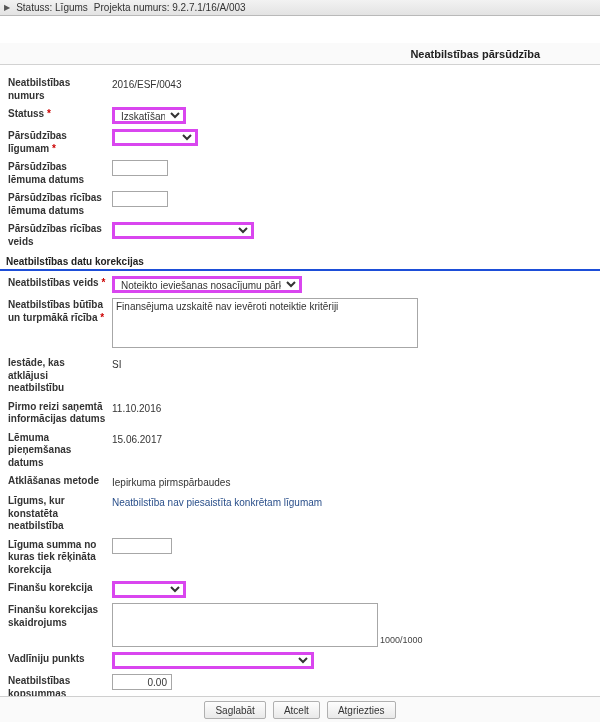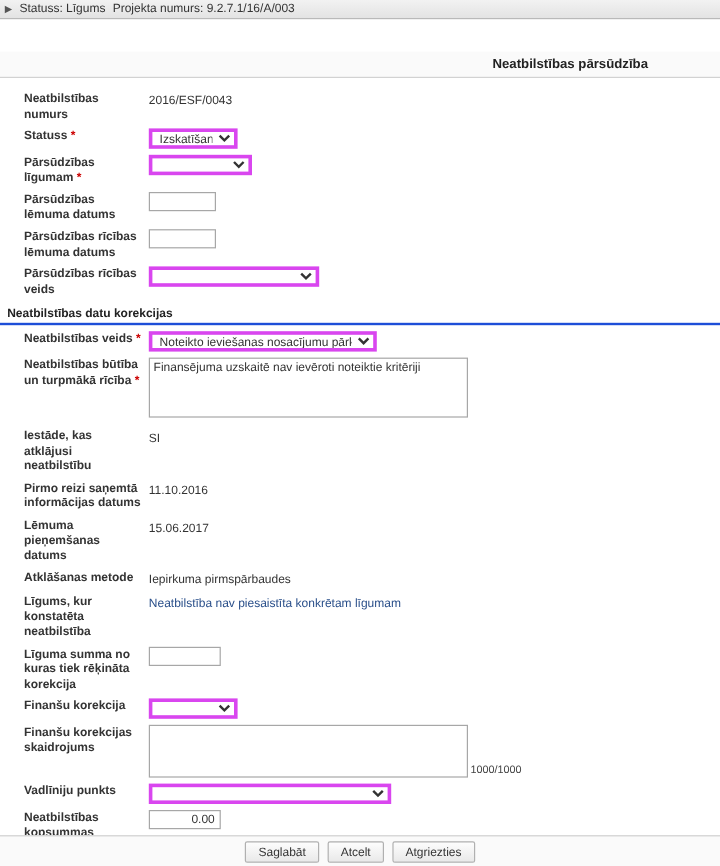"Neatbilstības numurs" .row { padding: 2px 12px -> 2px 0 }
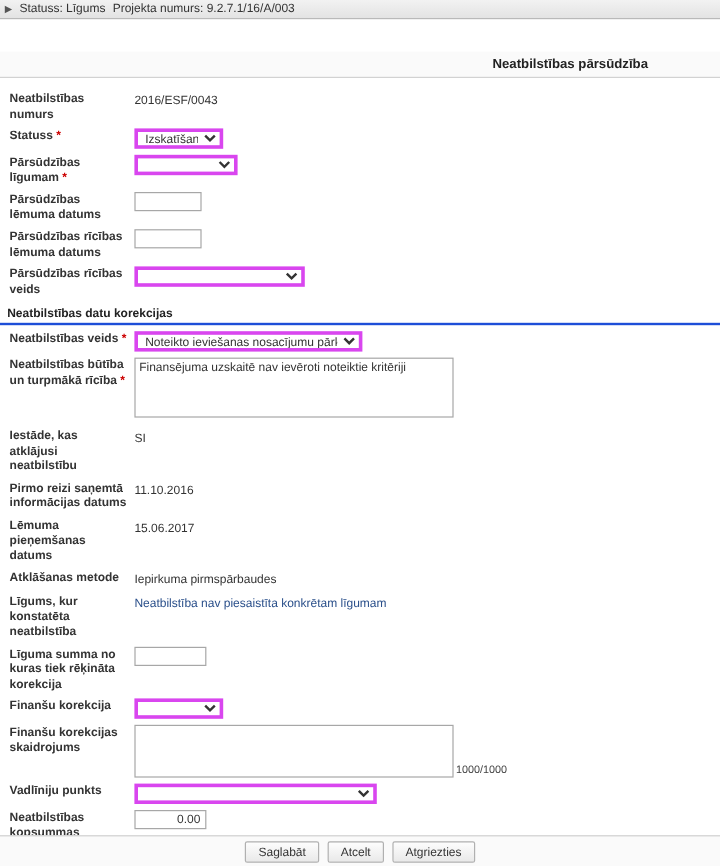"Finansējuma uzskaitē nav ievēroti" textarea.ta1 { width: 266px -> 306px }
